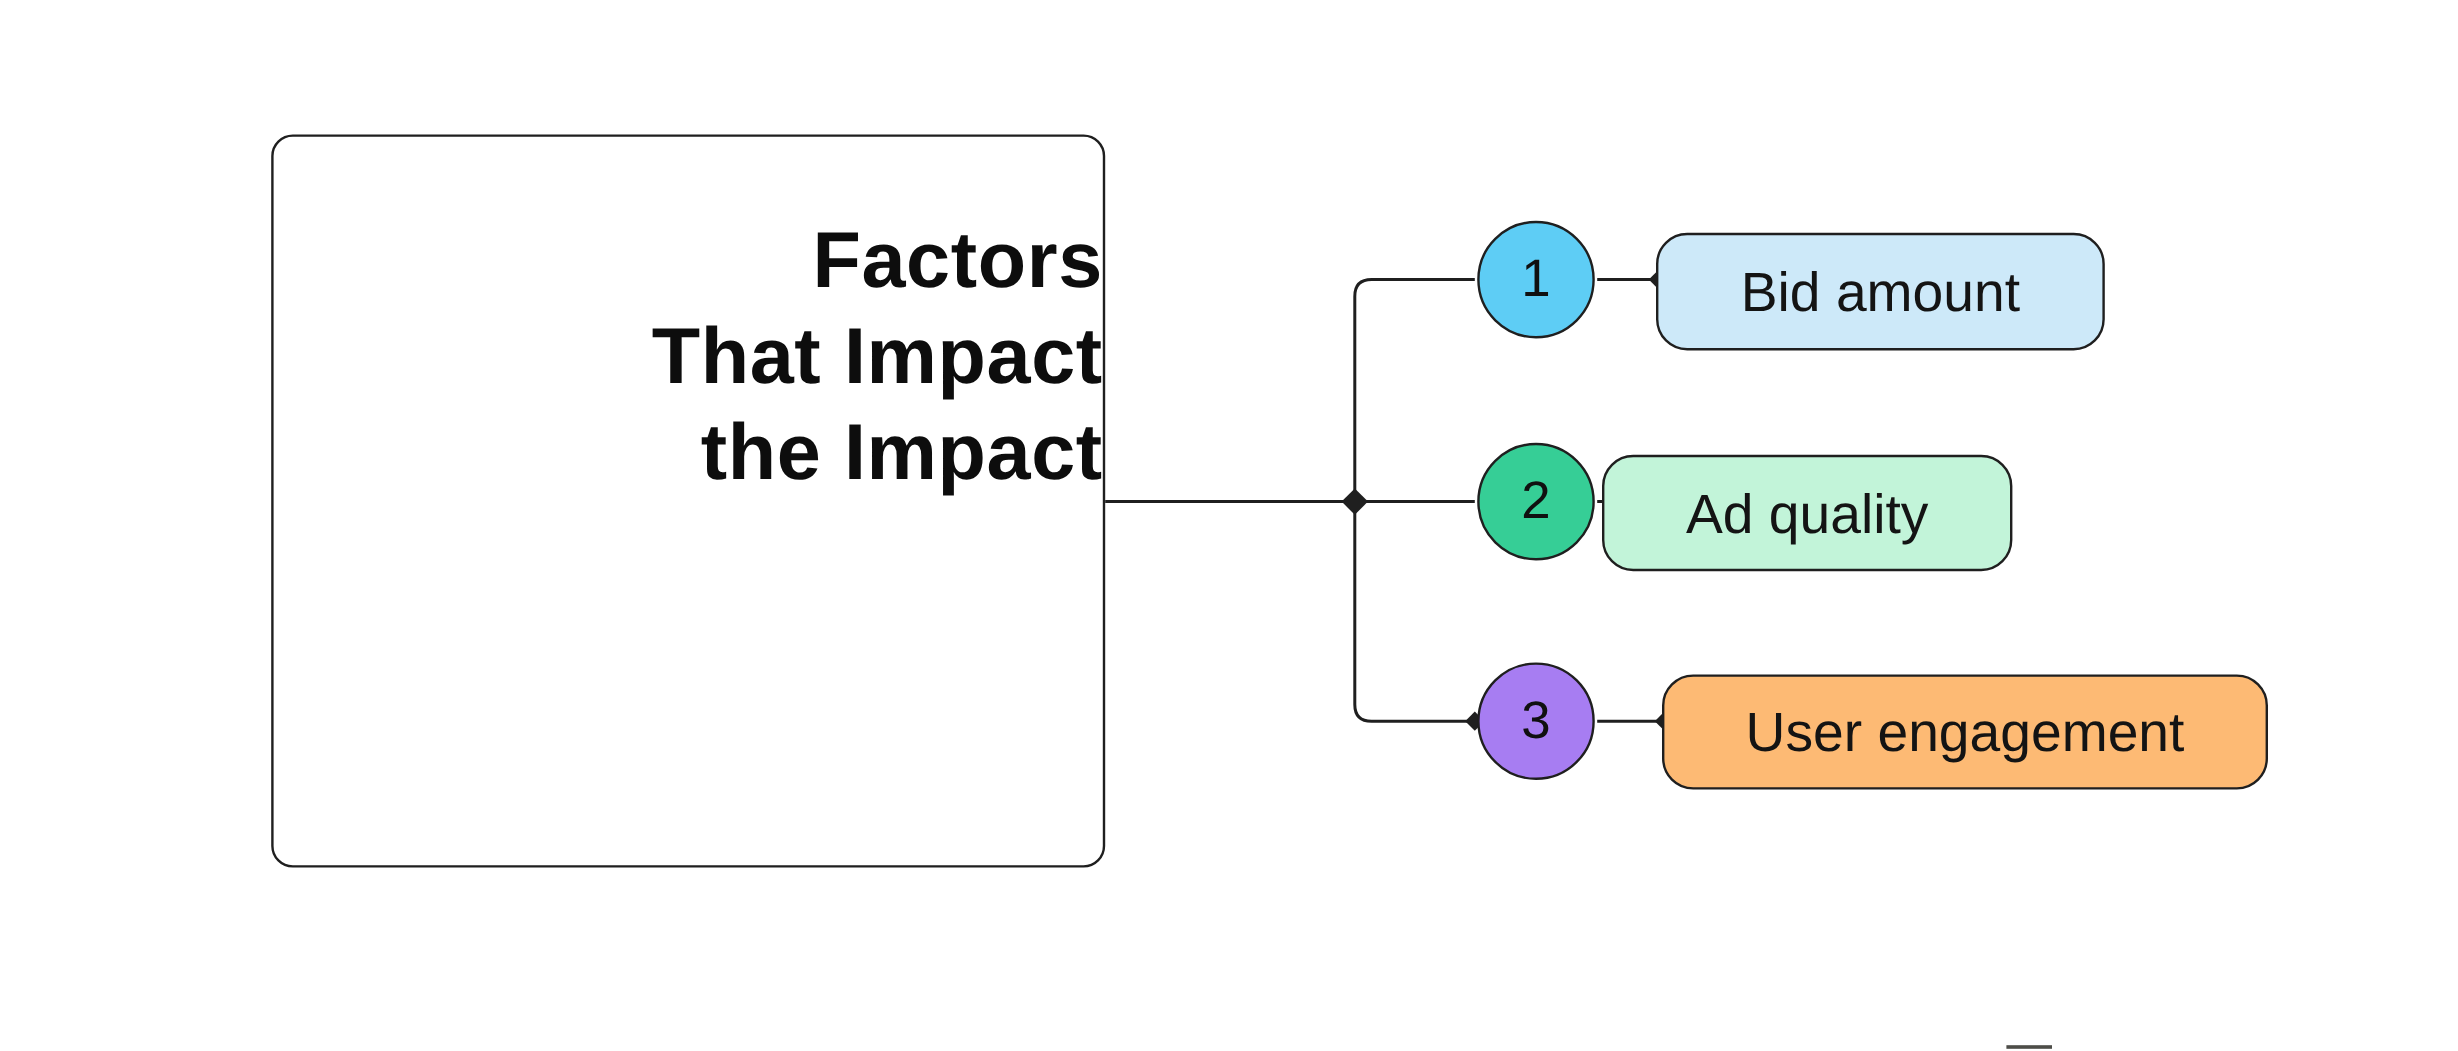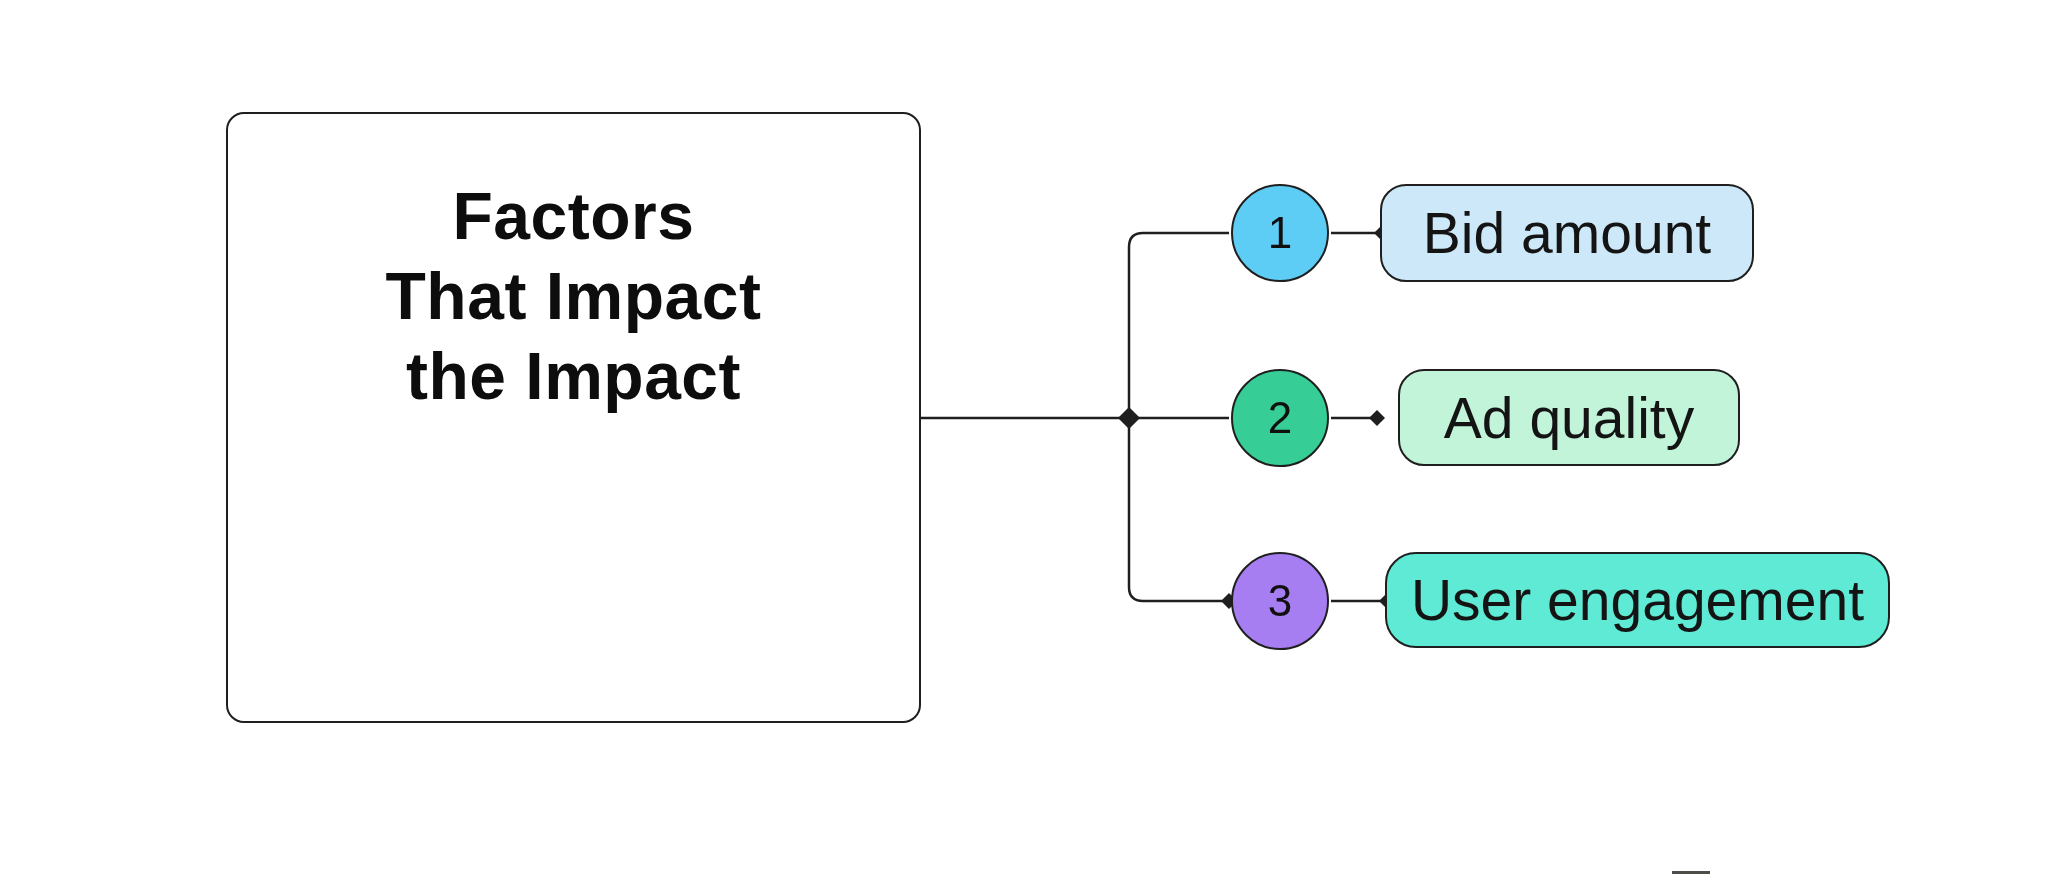"Factors" .root-box { text-align: center -> right }
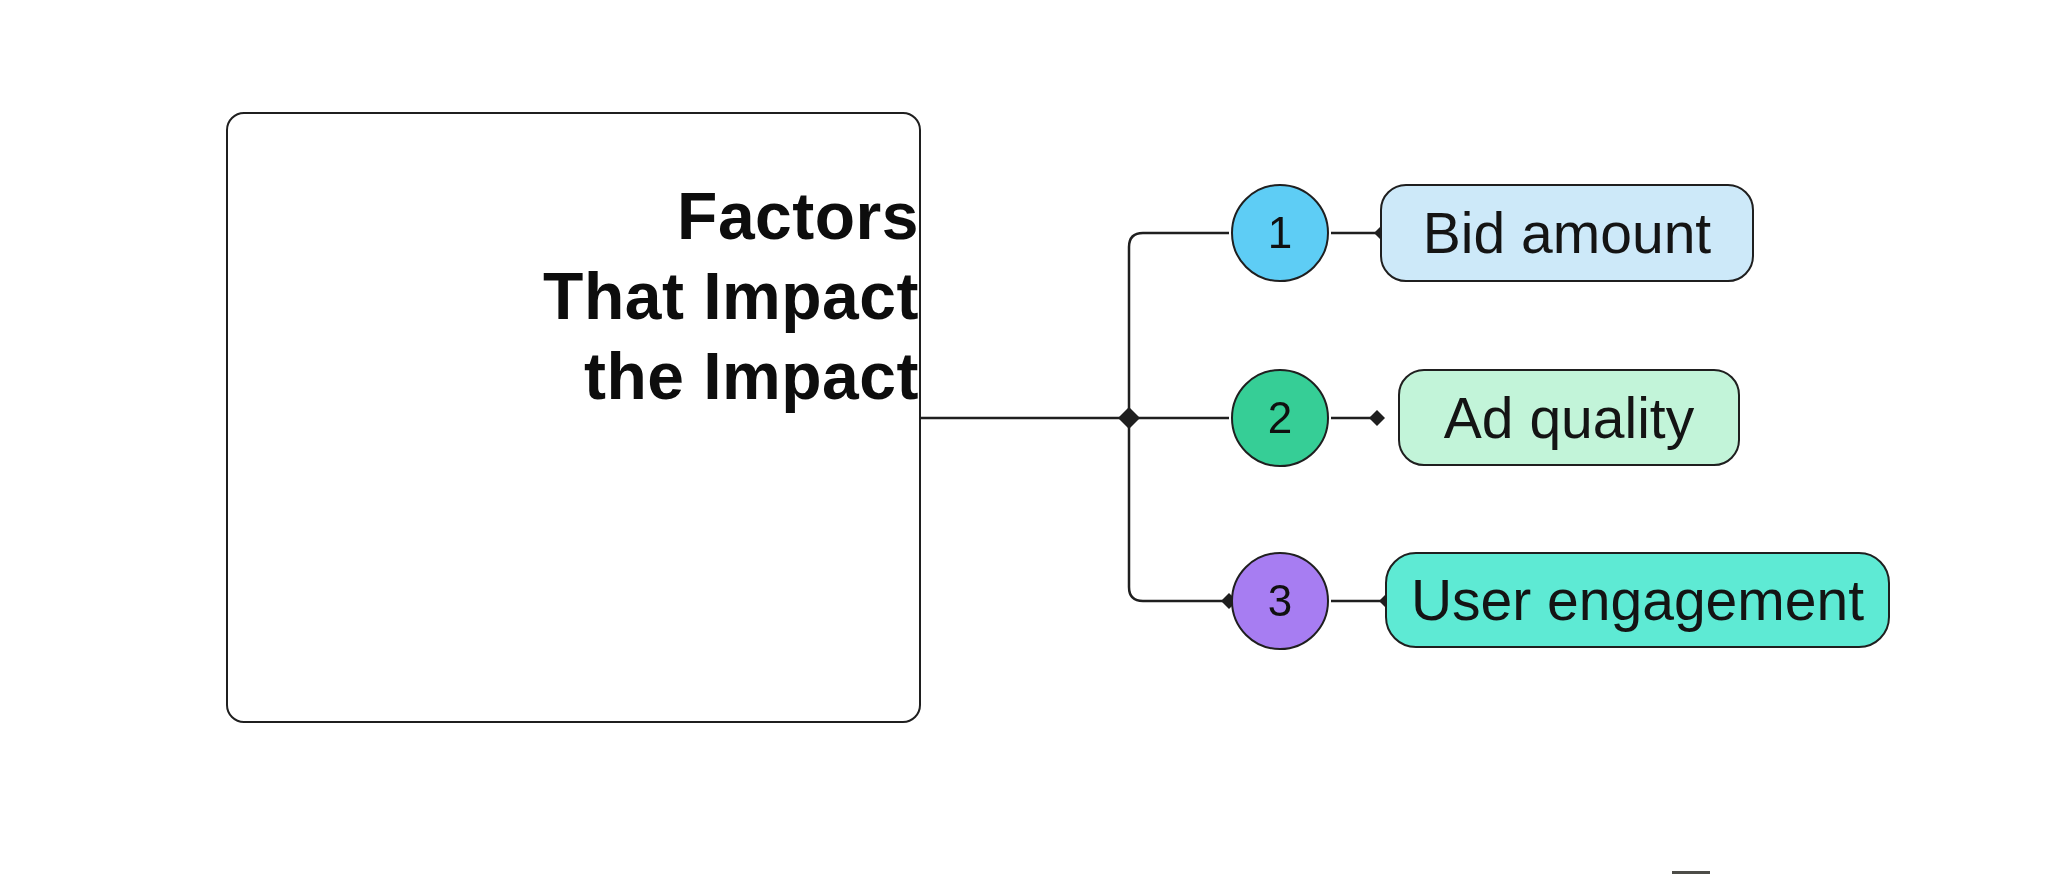"Bid amount" .topic-box { font-size: 57px -> 46px; margin-top: none -> 10px }
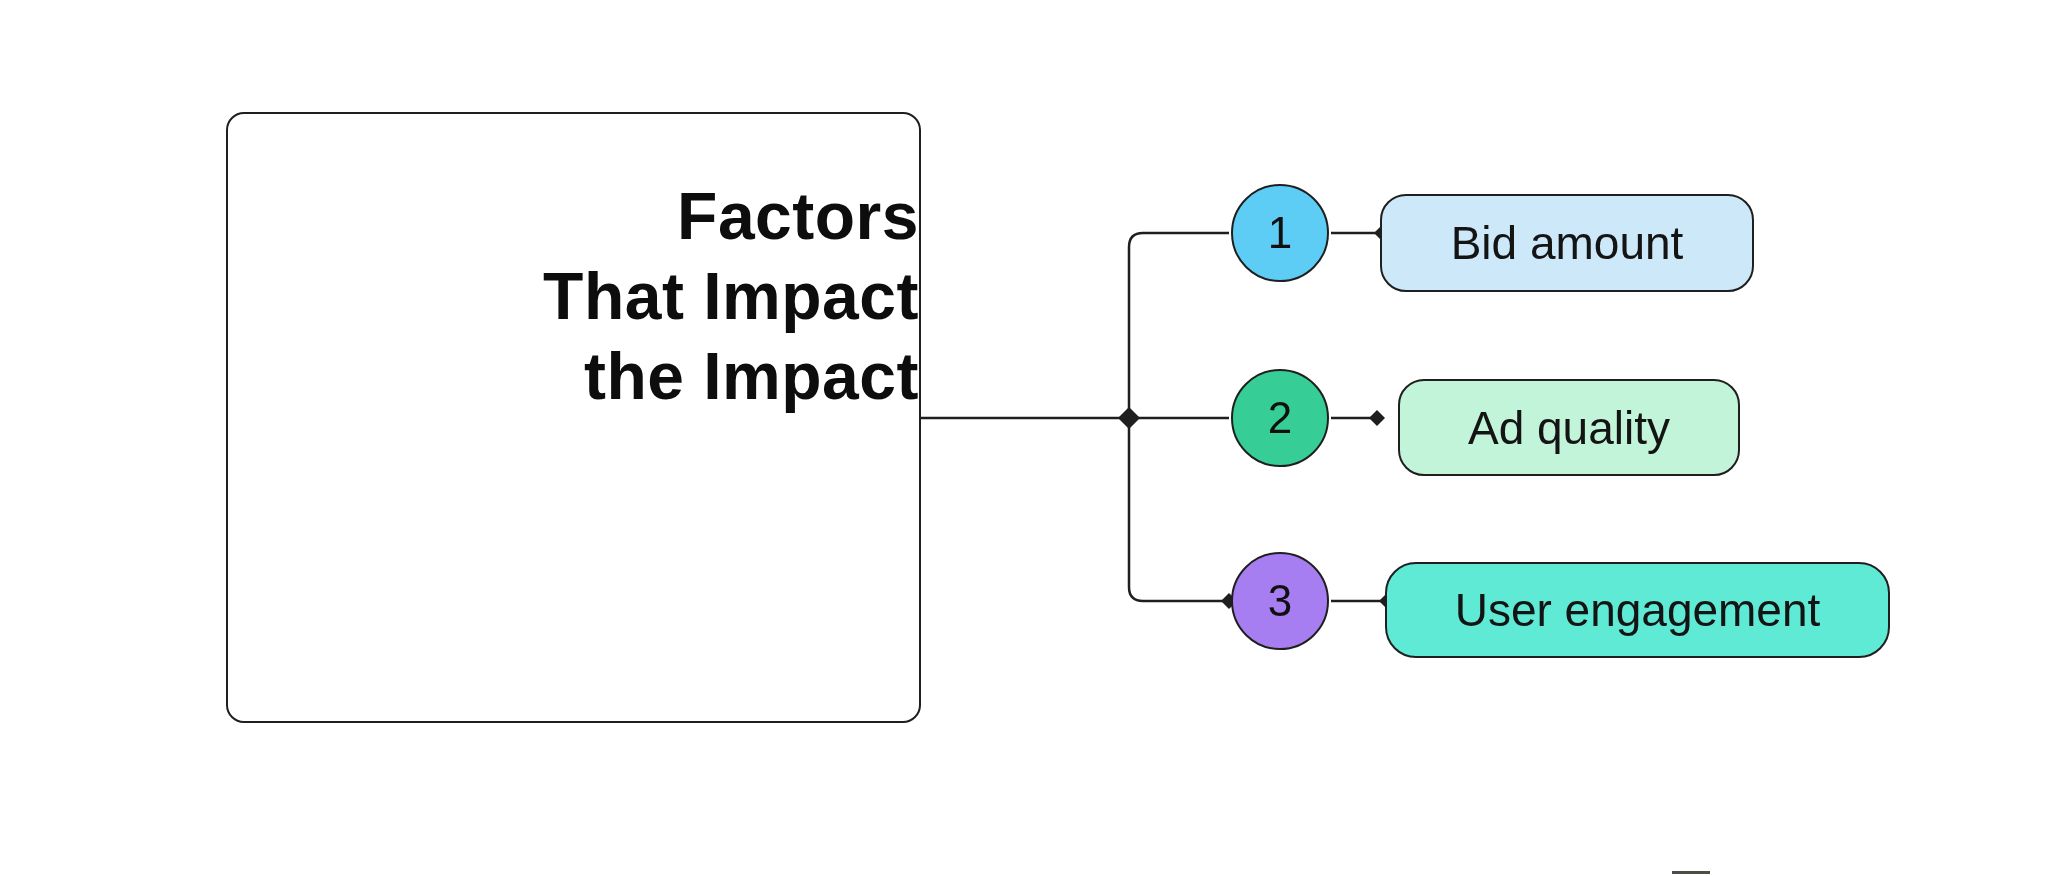"Ad quality" .box-2 { left: 1398px -> 1335px }
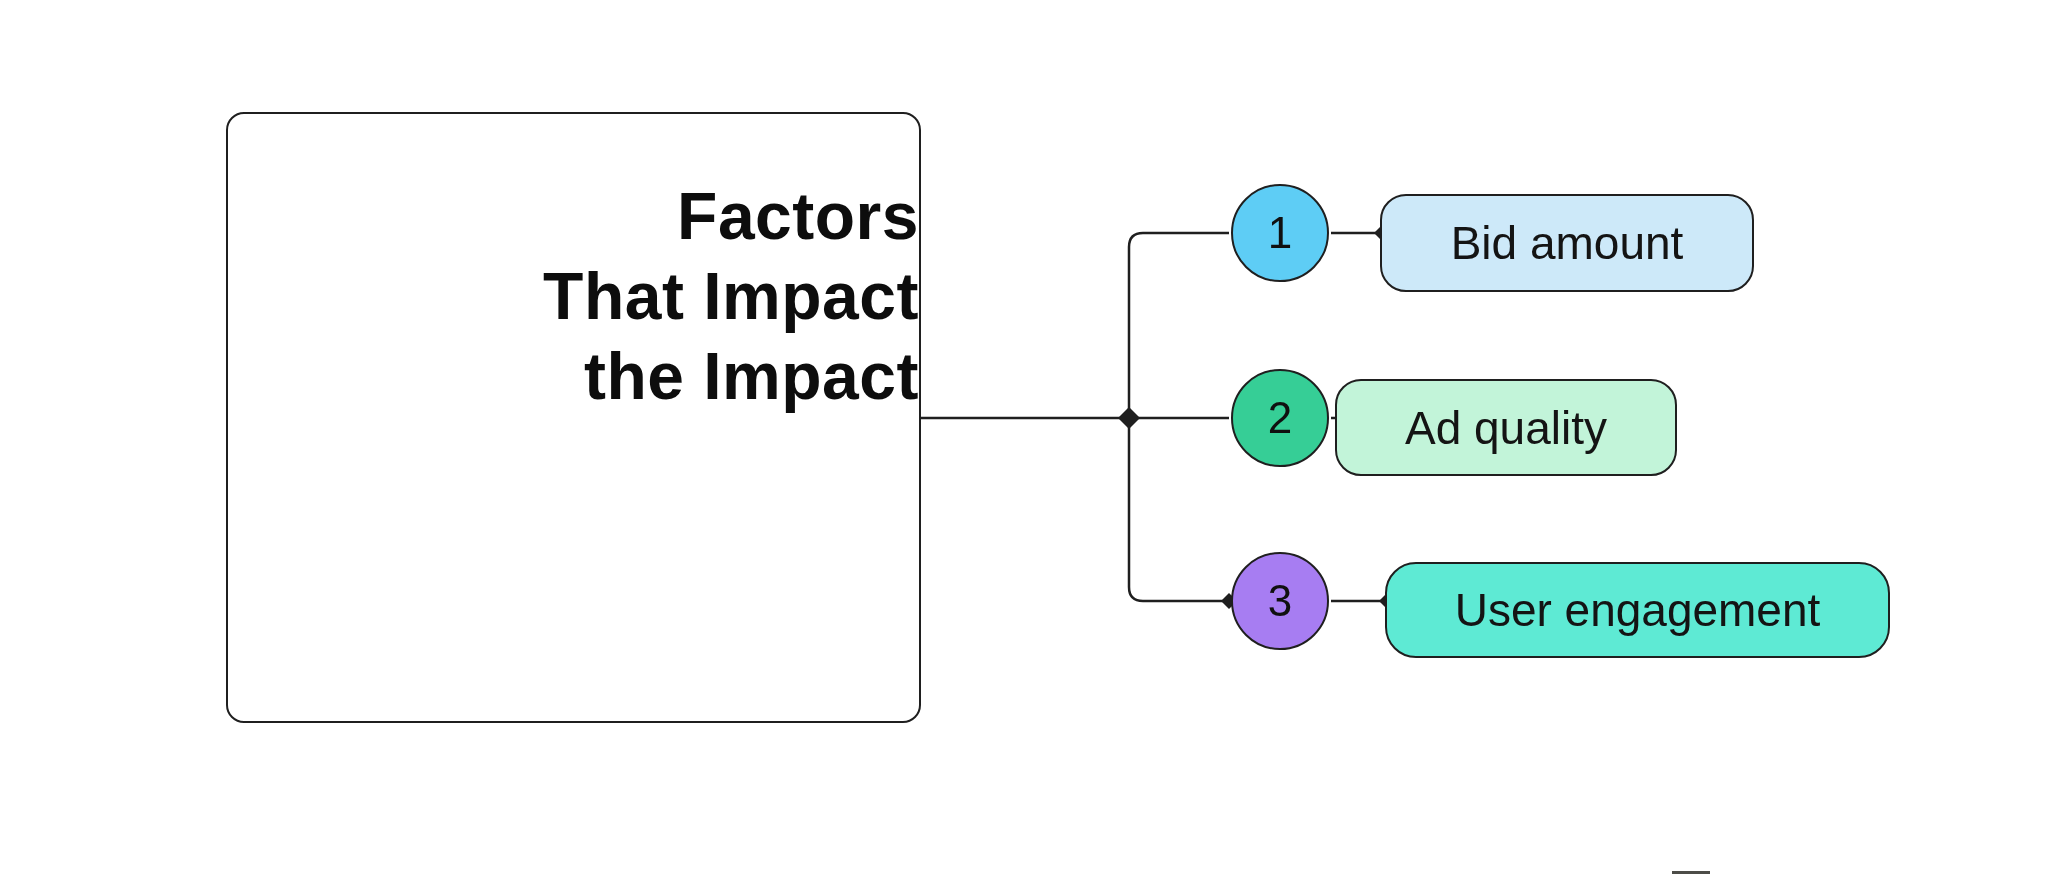"User engagement" div.topic-box { background-color: #5eead4 -> #fdba74; border-radius: 31px -> none }
